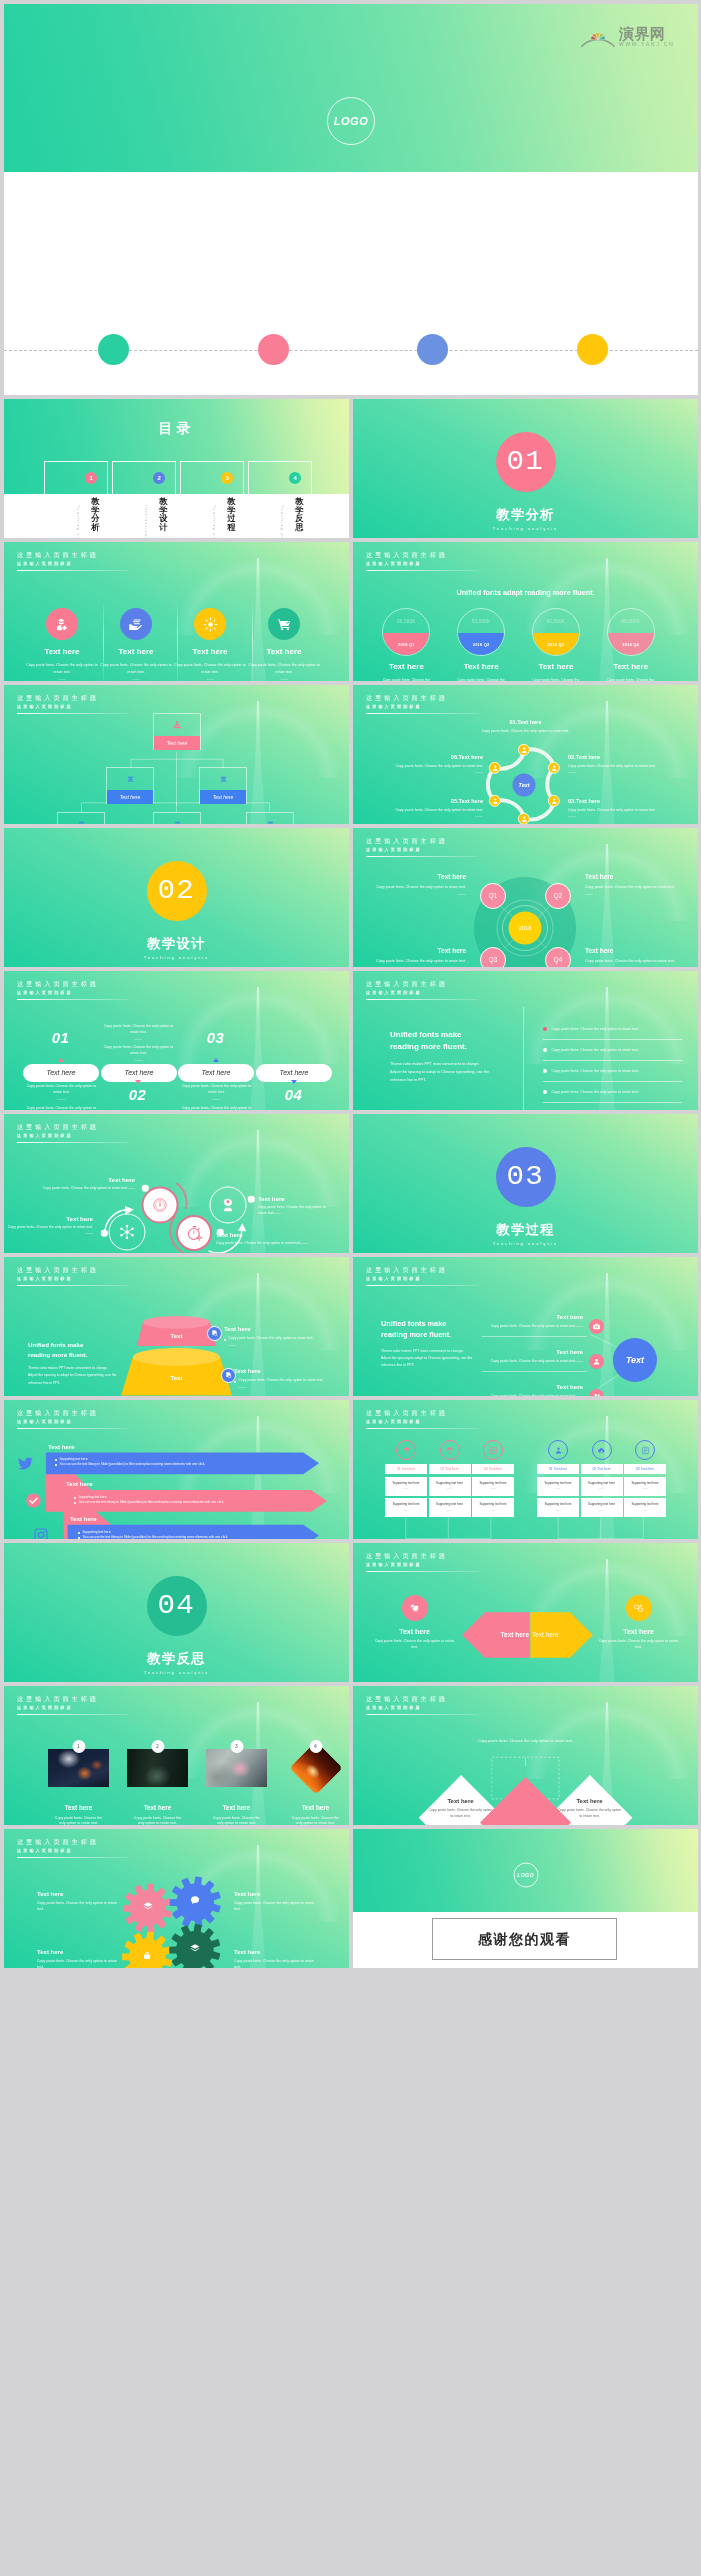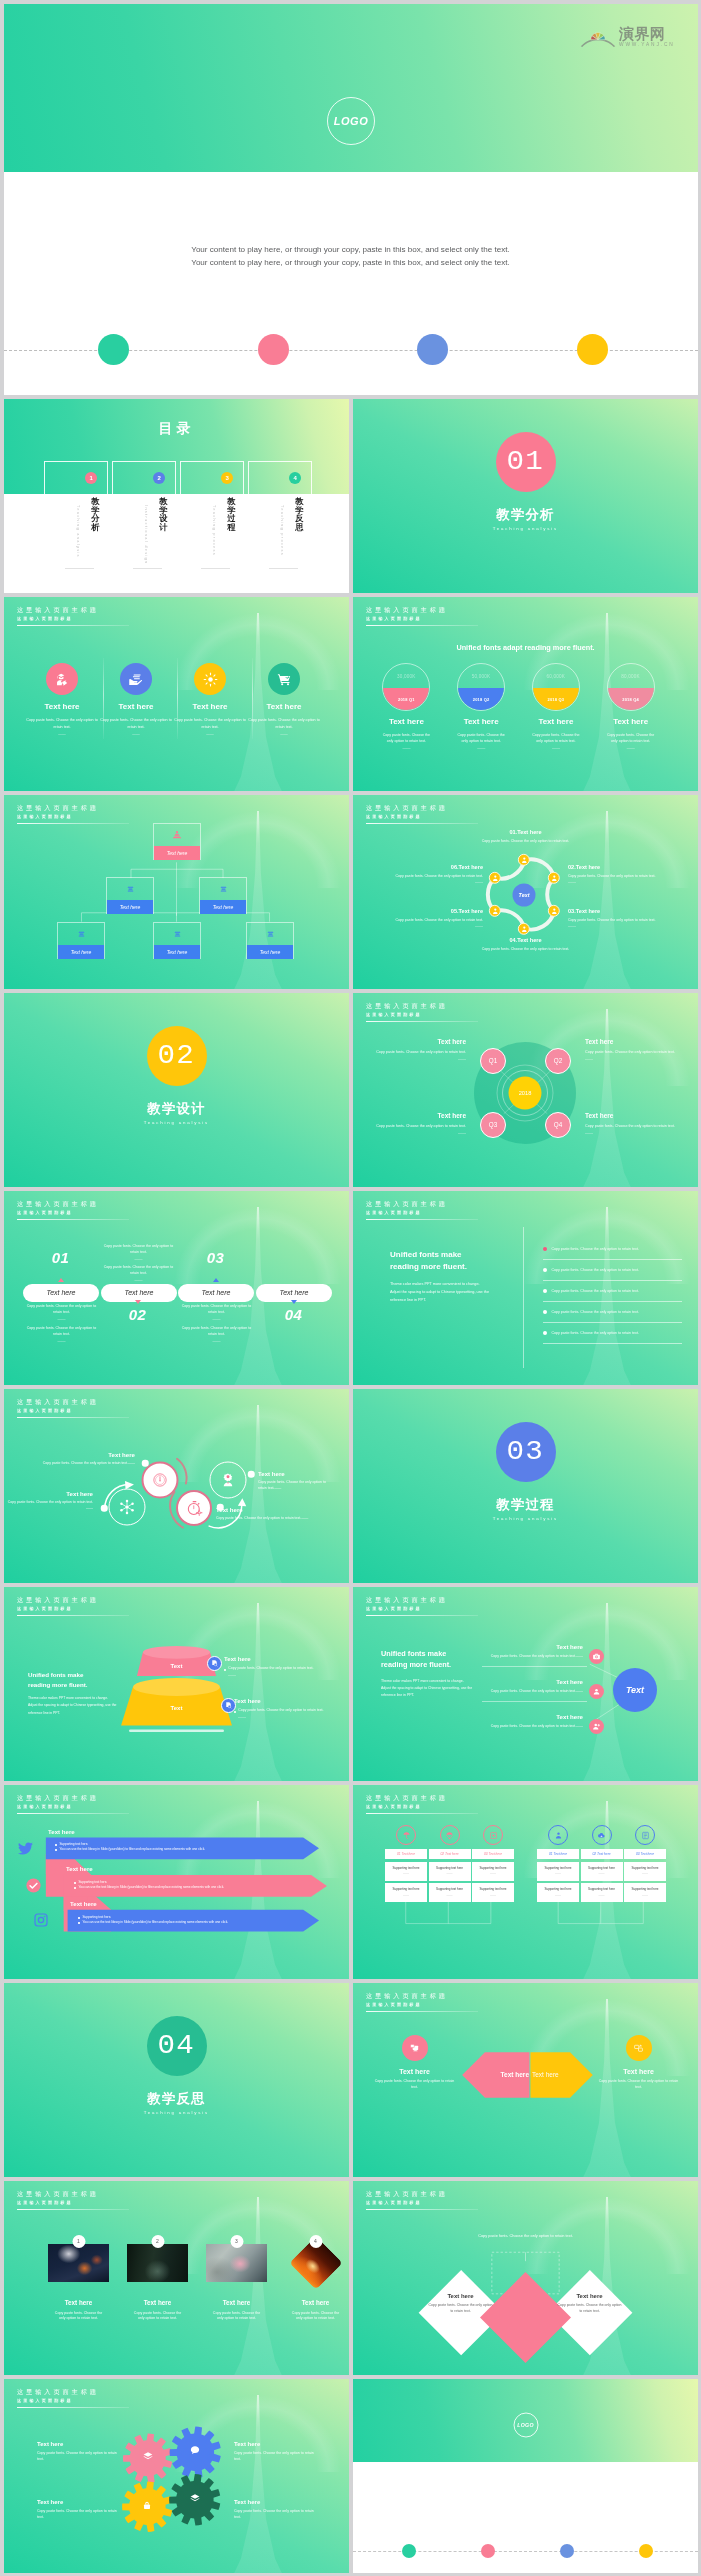"Your content to play here," div.cover-sub { html: <div>Your content to play here, or through your copy, paste in this box, and select only the text. Your content to play here, or through your copy, paste in this box, and select only the text.</div> -> none }
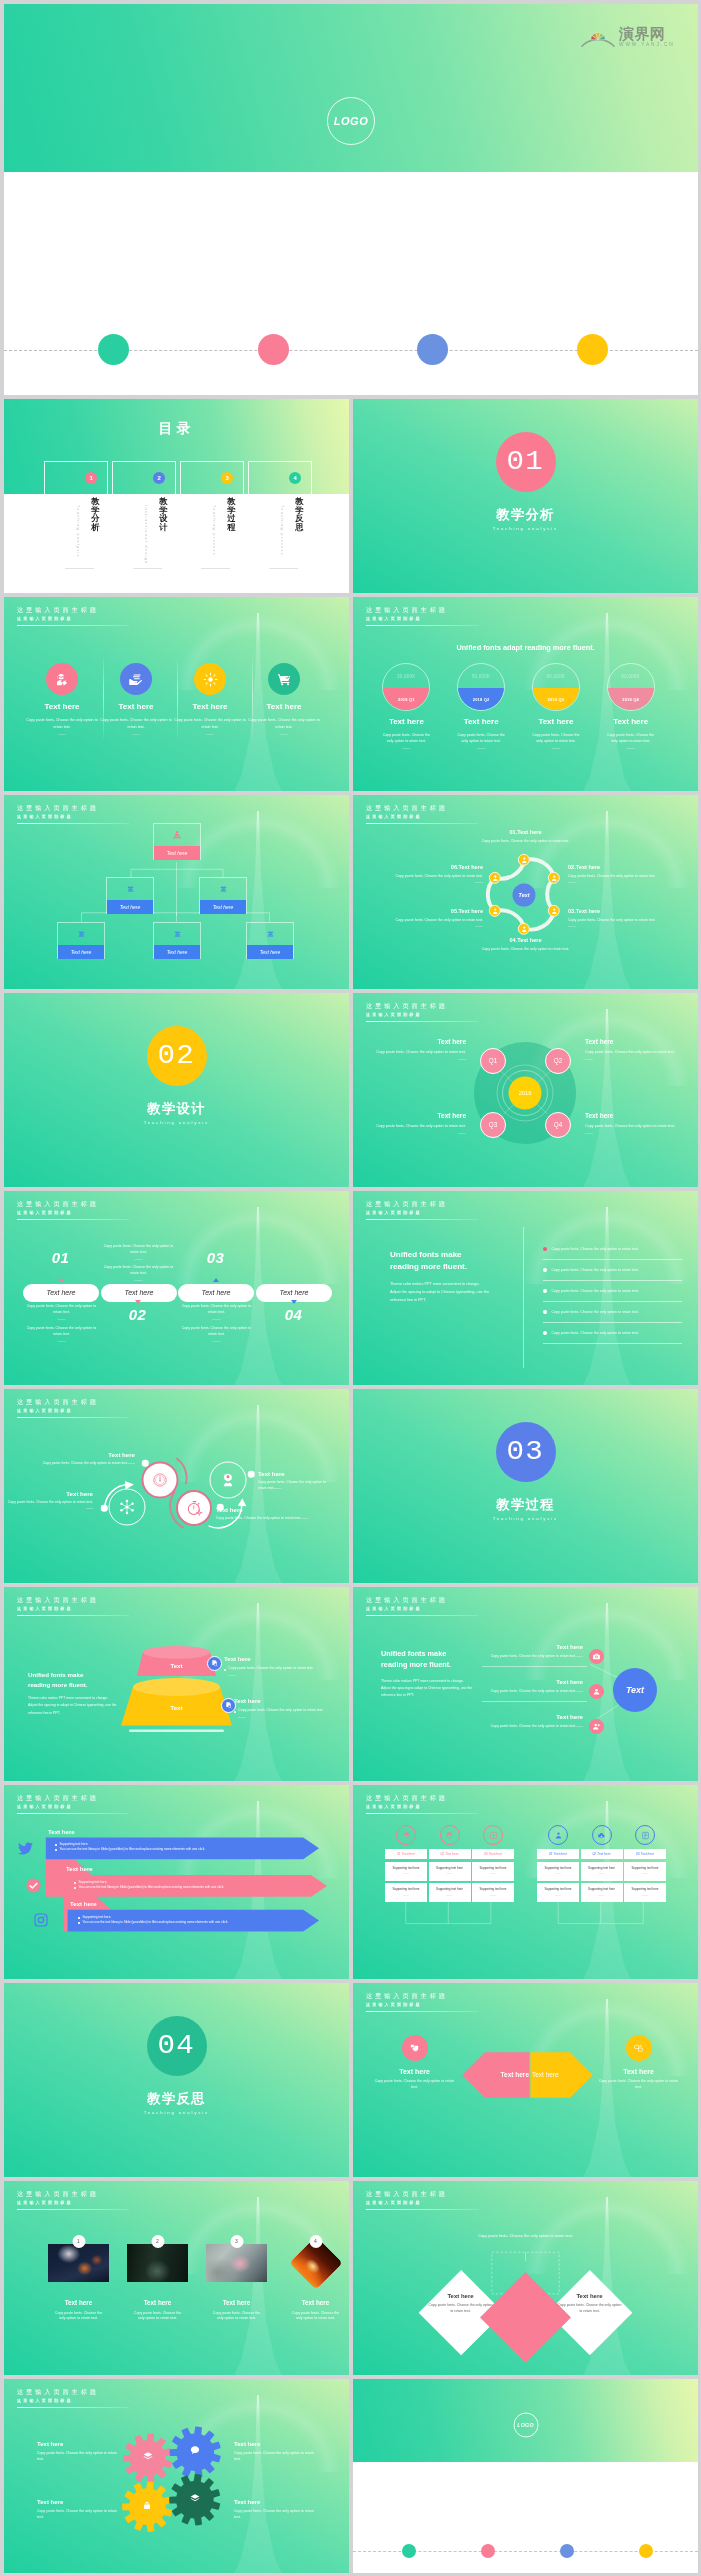"目录" .slide { height: 194px -> 139px }
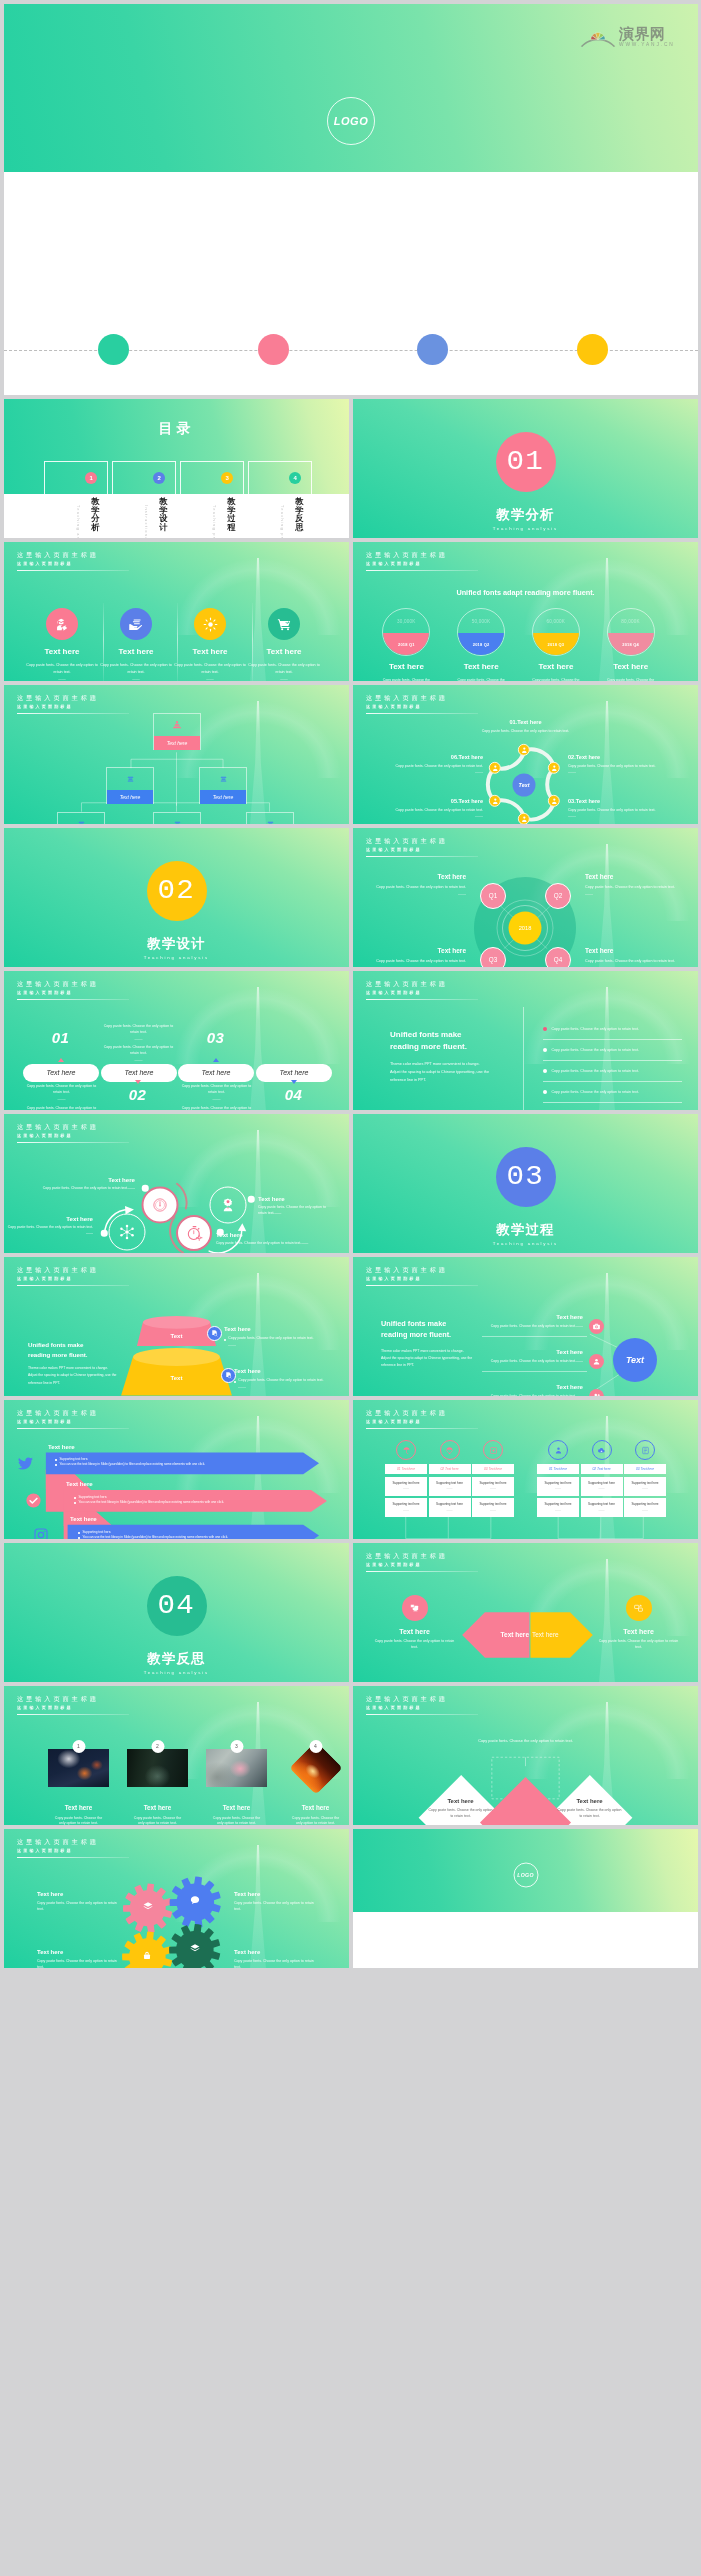"感谢您的观看" div.end-box { html: none -> <div> <span>感谢您的观看</span> </div> }
